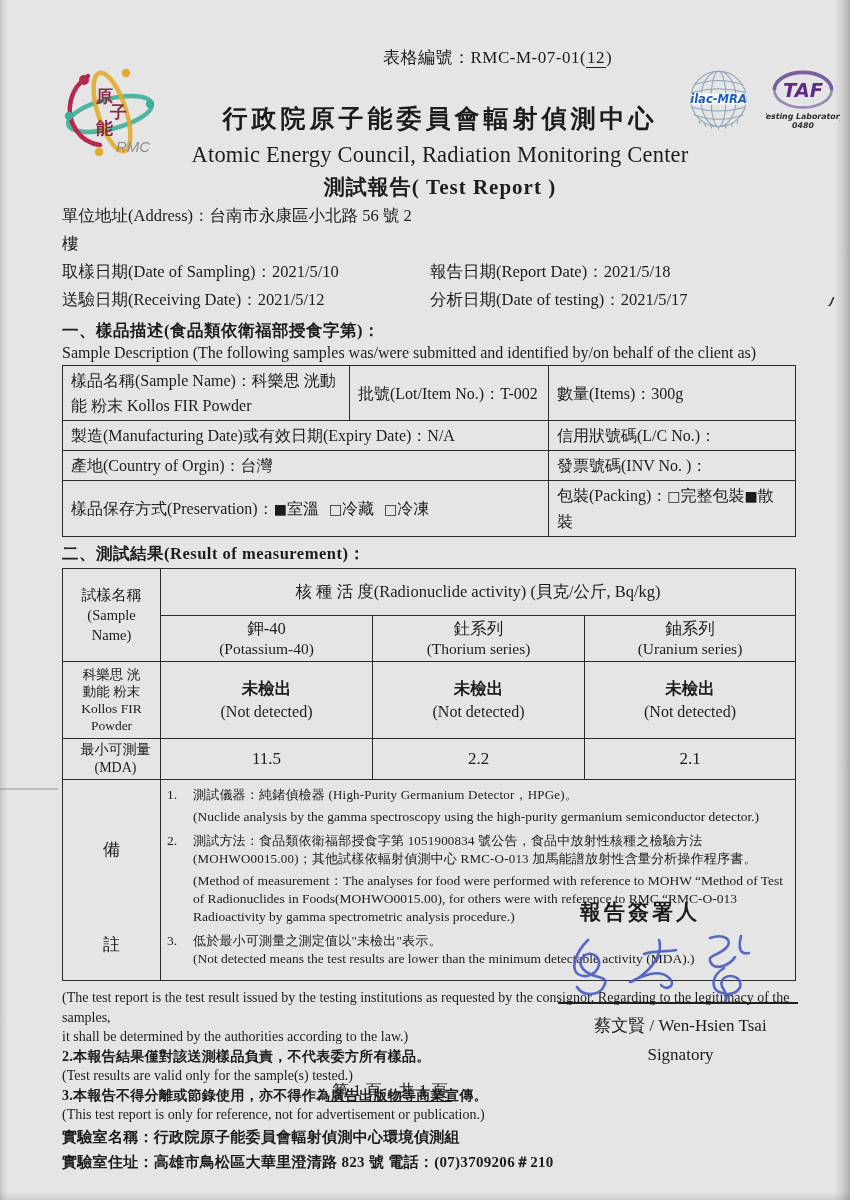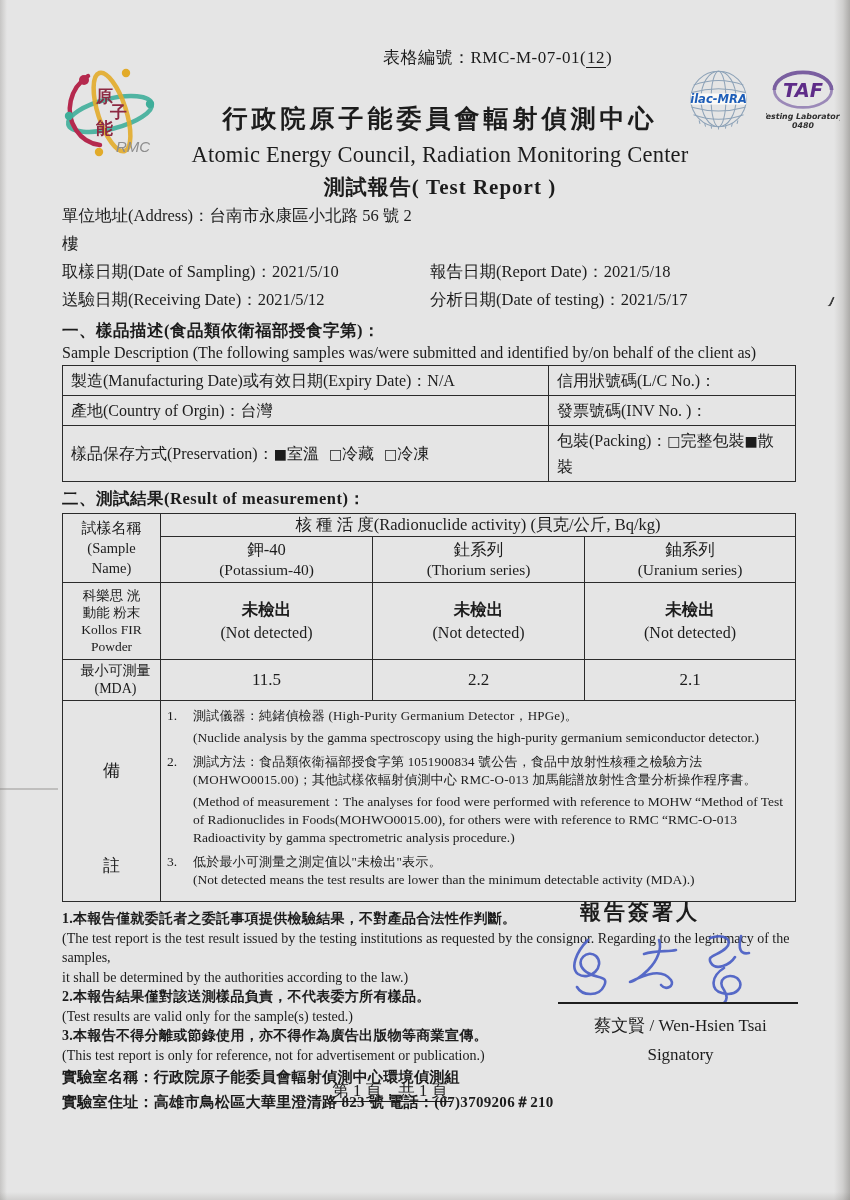"樣品名稱(Sample Name)：科樂思 洸動能 粉末 Kollos" tr { html: none -> <tr> <td>樣品名稱(Sample Name)：科樂思 洸動能 粉末 Kollos FIR Powder</td> <td>批號(Lot/Item No.)：T-002</td> <td>數量(Items)：300g</td> </tr> }
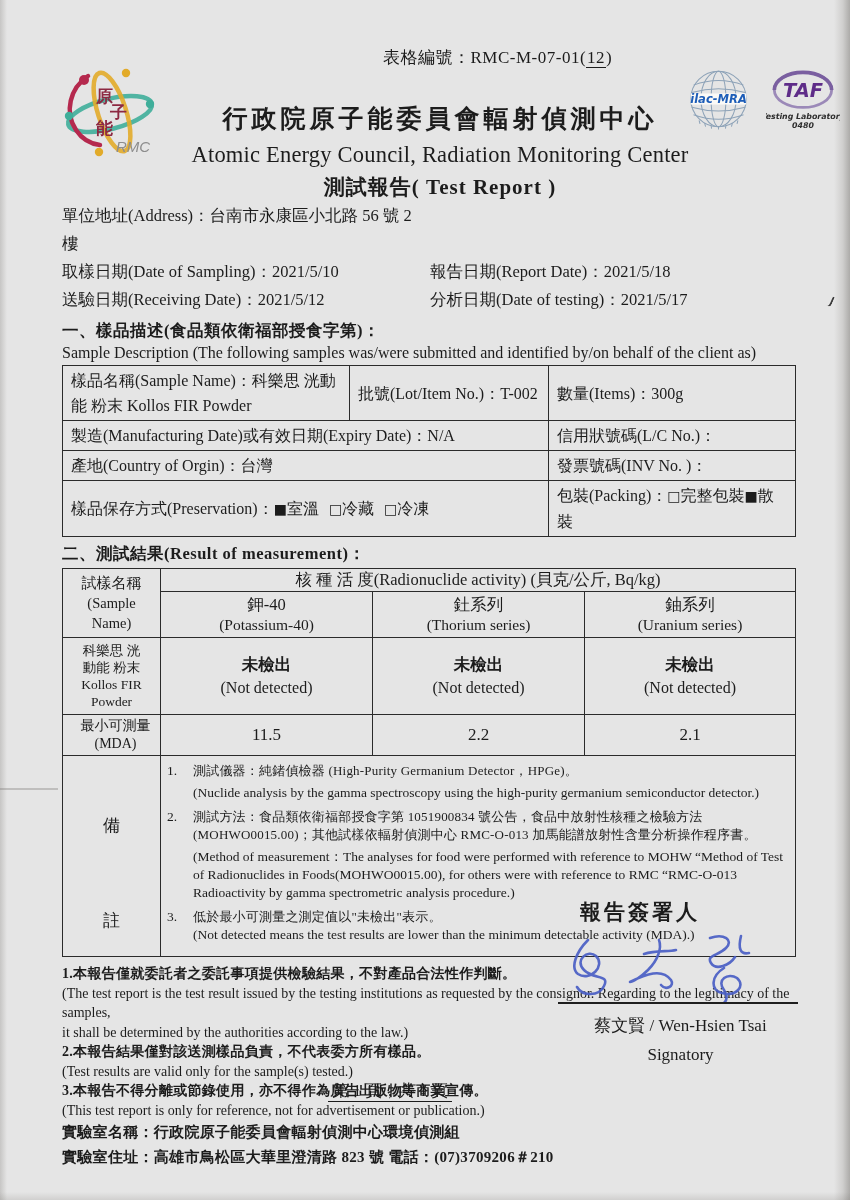"核 種 活 度(Radionuclide activity)" .t2 .act-h { padding: 0 4px -> 12px 4px }
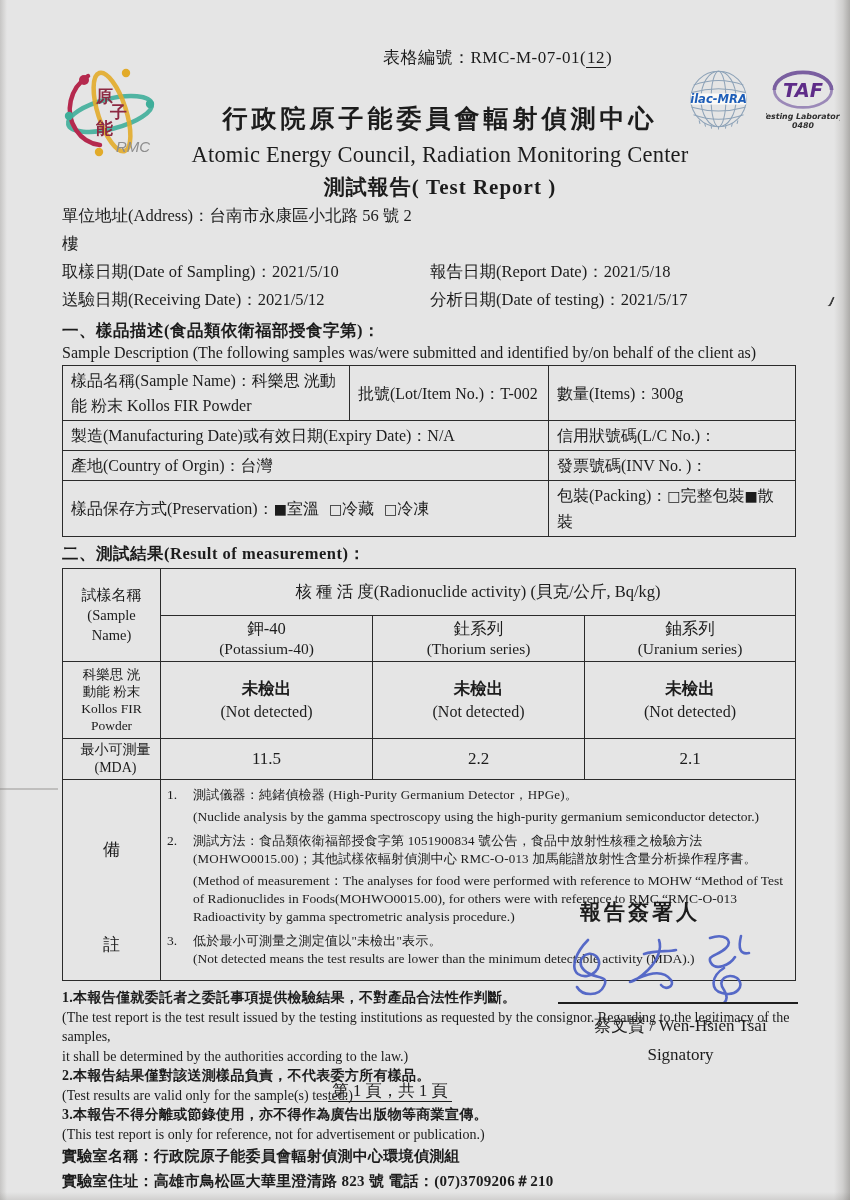"1.本報告僅就委託者之委託事項提供檢驗結果，不對產品合法性作判斷。" div.fn-zh { html: <div>1.本報告僅就委託者之委託事項提供檢驗結果，不對產品合法性作判斷。</div> -> none }
